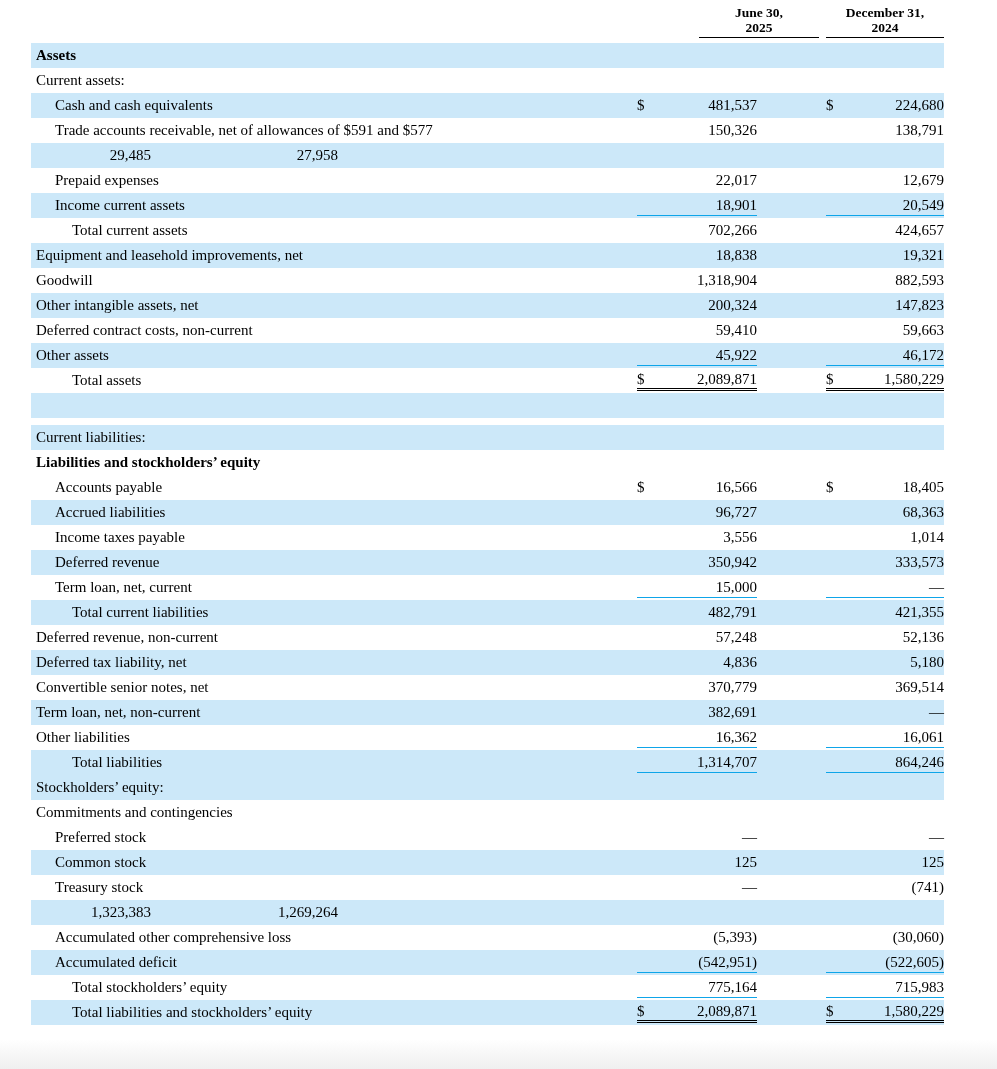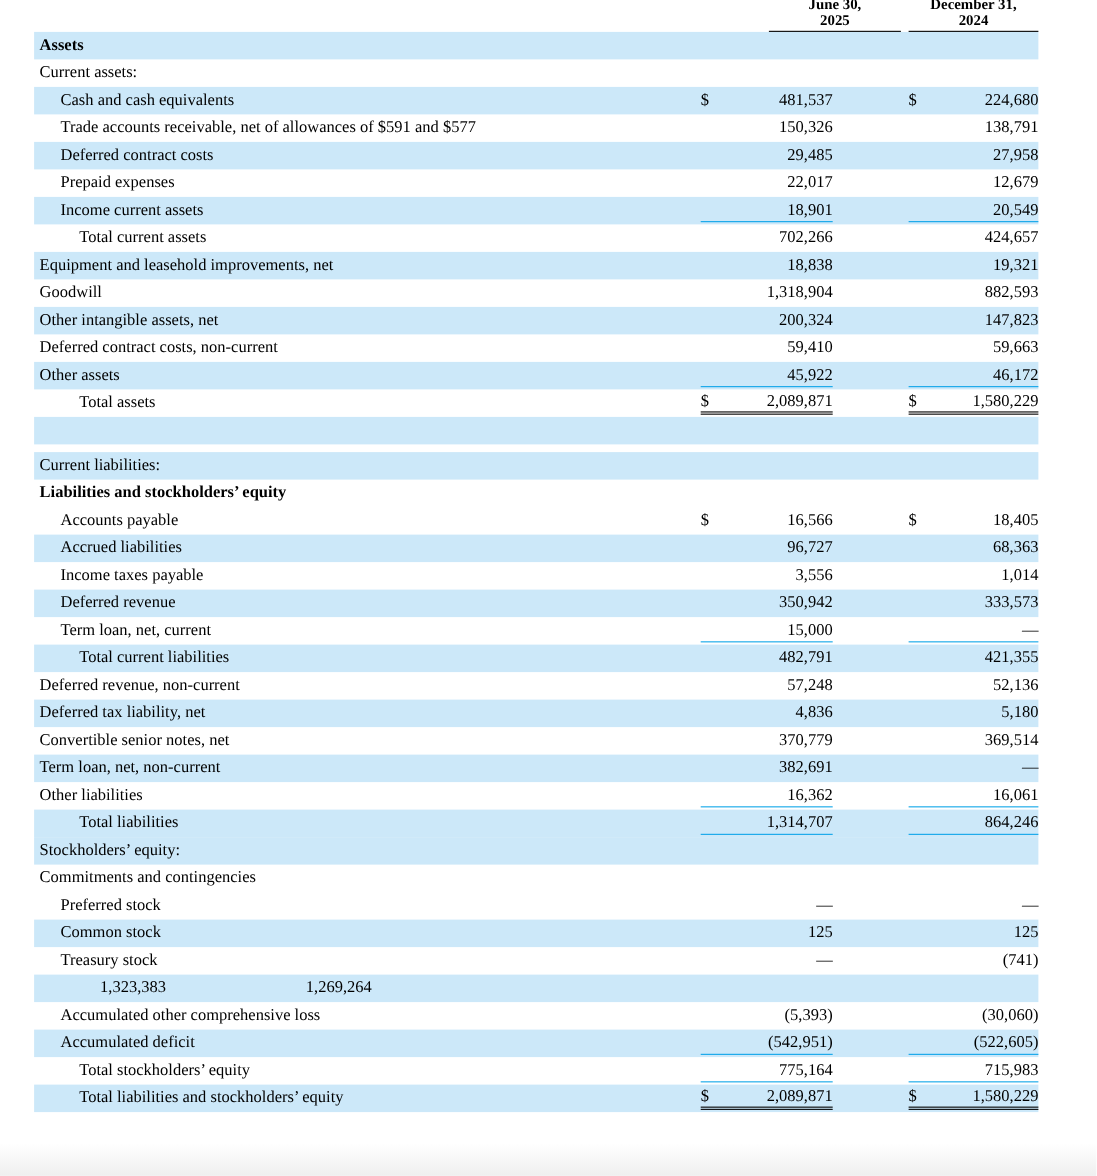"June 30," .thead { align-items: flex-end -> center; height: 29px -> 43px }
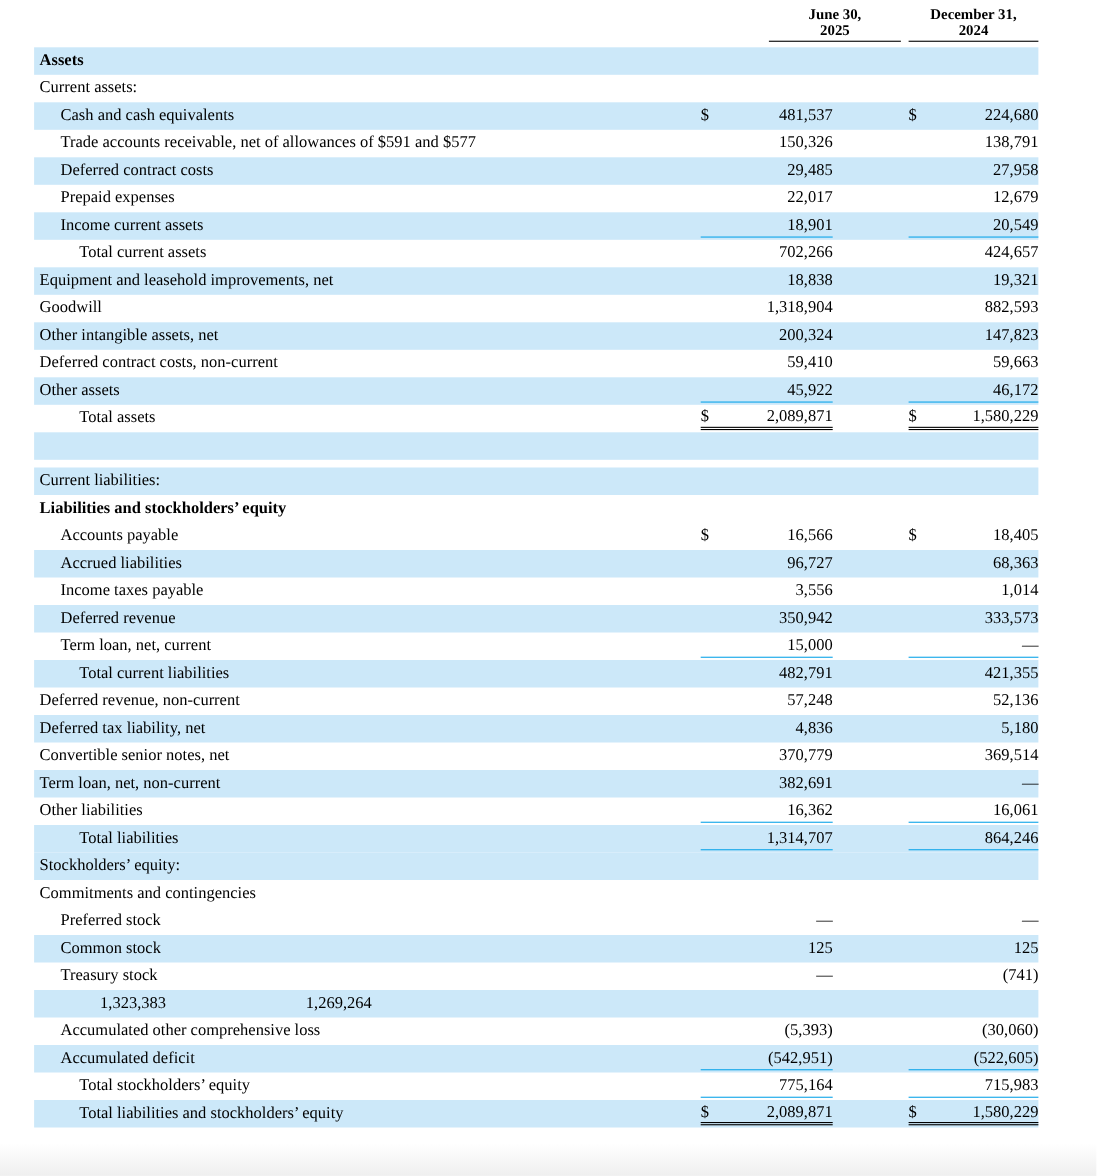"Deferred contract costs" span.lbl { html: <span>Deferred contract costs</span> -> none }
